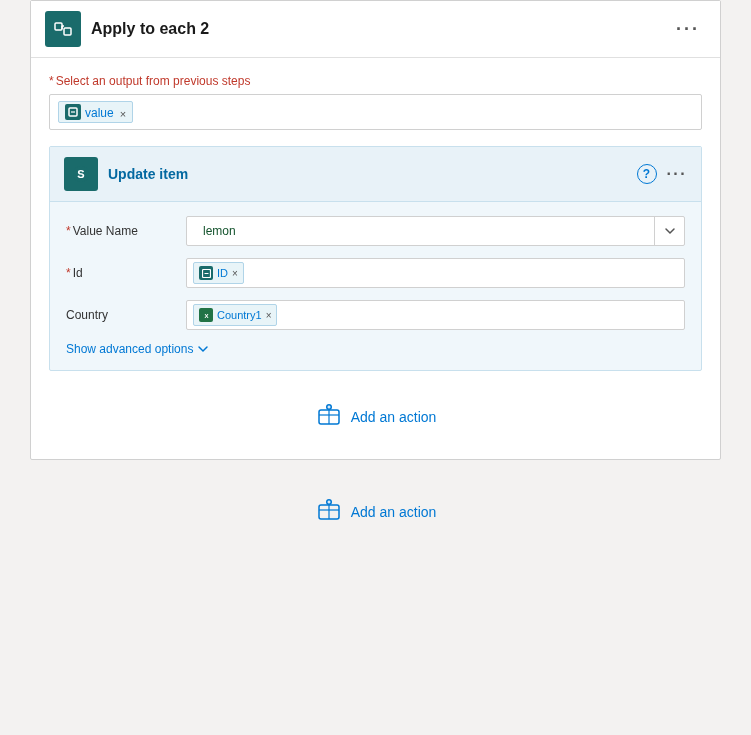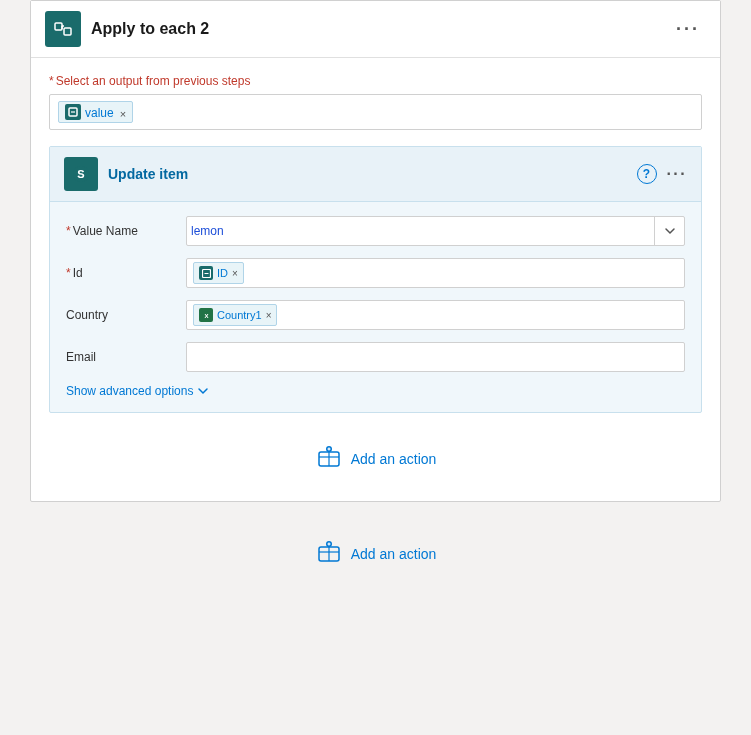"lemon" .form-control-with-dropdown .text-part { color: #1d4ed8 -> #14532d; padding: 5px 4px -> 5px 16px }
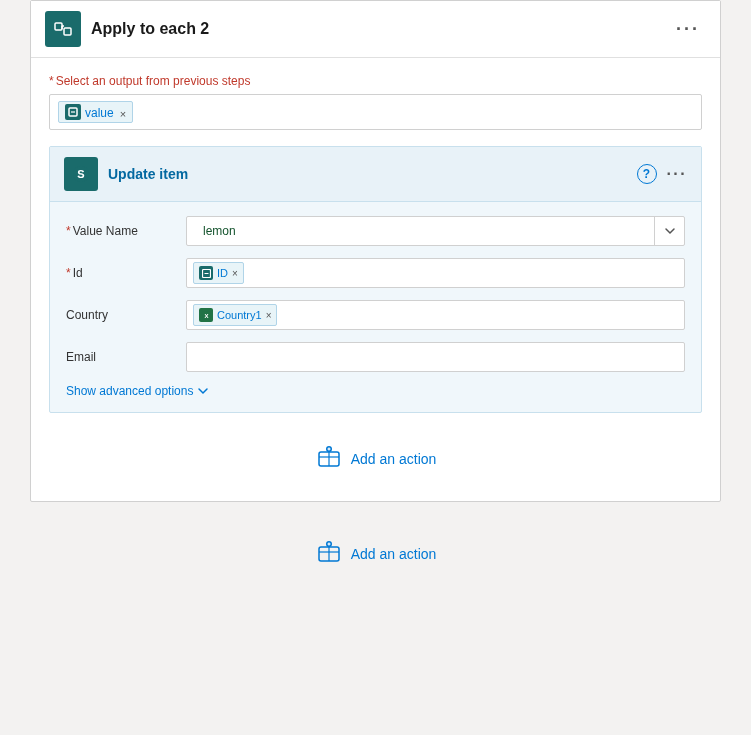"Email" div.form-row { html: <div> <div> <span>Email</span> </div> <input> </div> -> none }
